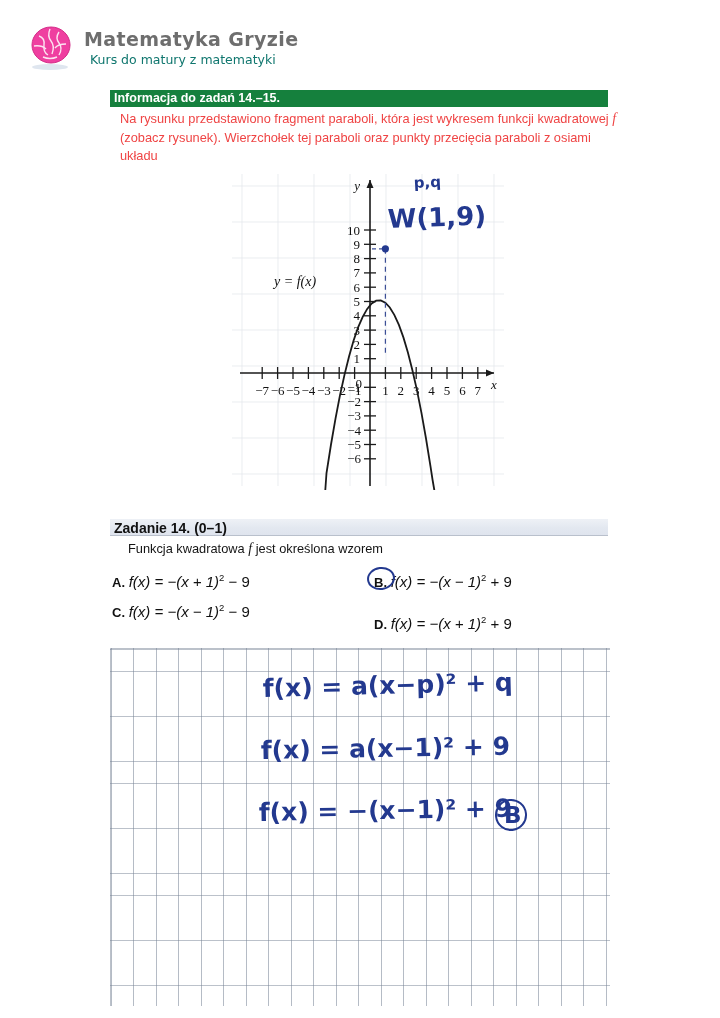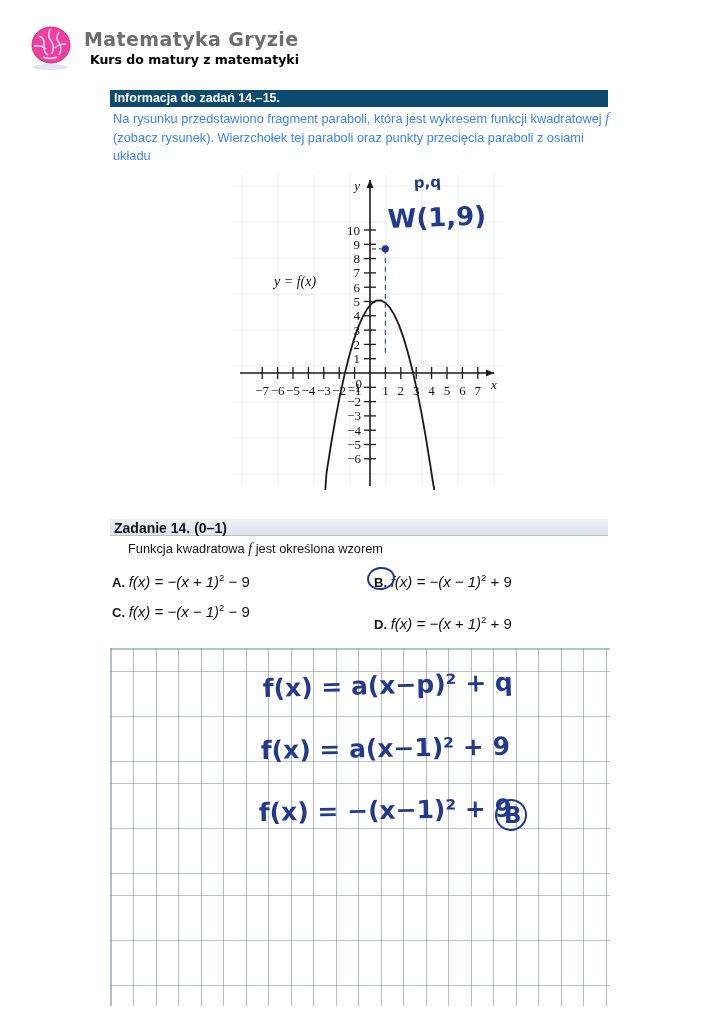"Kurs do matury z matematyki" .brand-sub { color: #000000 -> #0f766e; font-weight: bold -> normal }
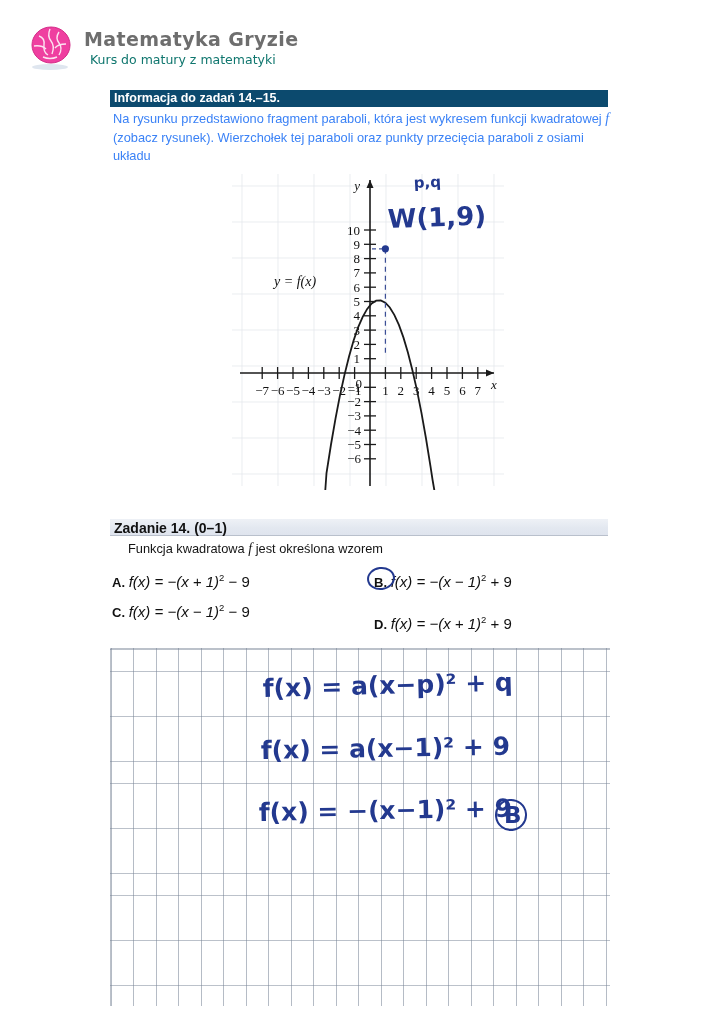"Informacja do zadań 14.–15." .info-bar { background: #0c4a6e -> #15803d }
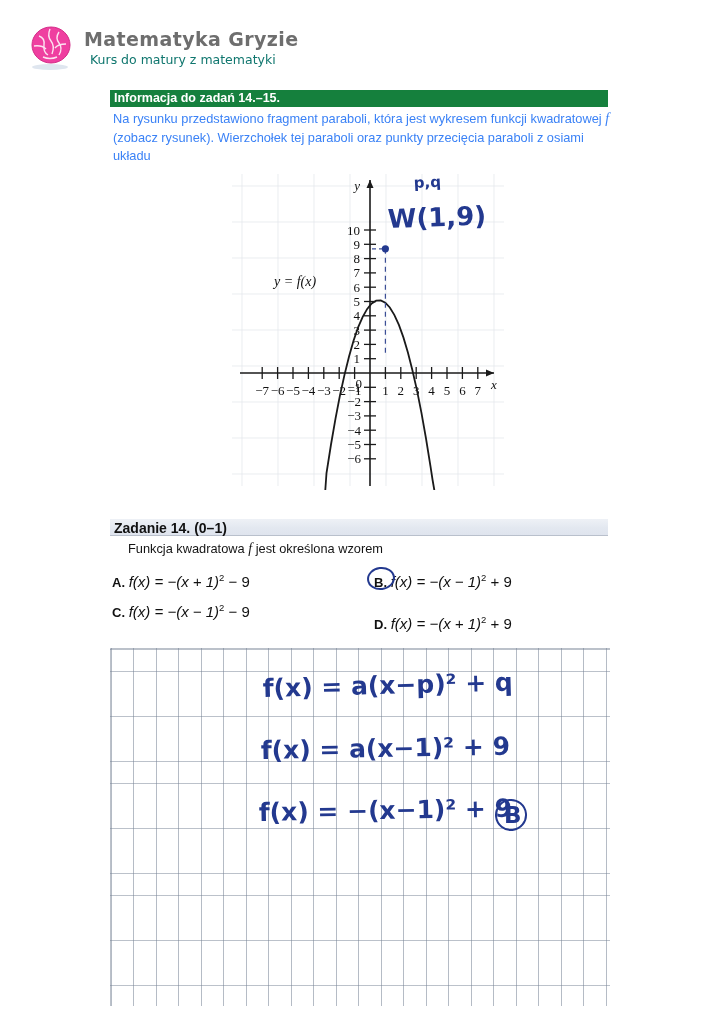"Na rysunku przedstawiono fragment" .info-body { color: #3b82f6 -> #ef4444; left: 113px -> 120px }
